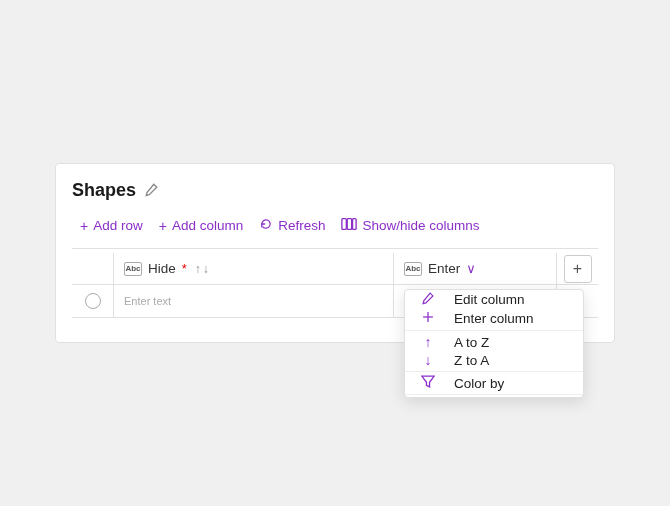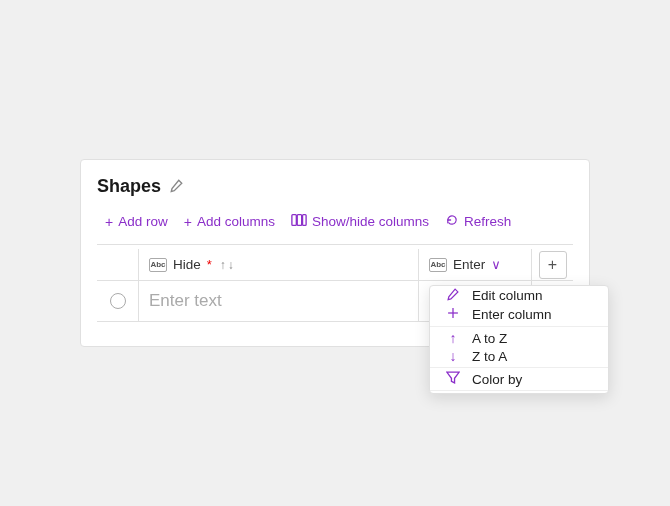"Shapes" .panel { width: 510px -> 560px }
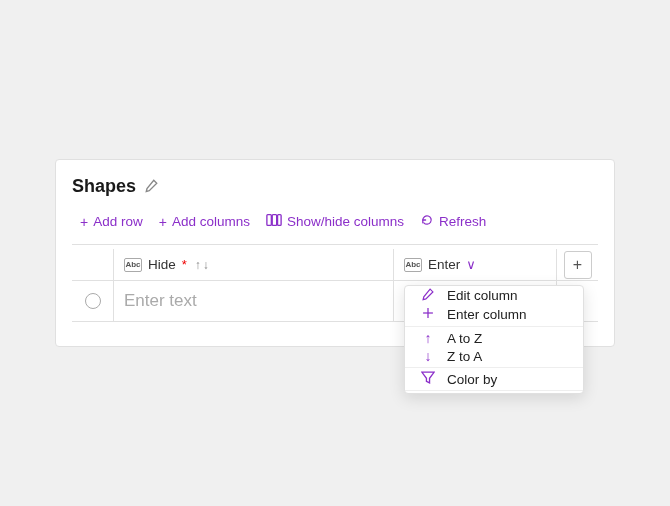"Add columns" span { text: columns -> column }
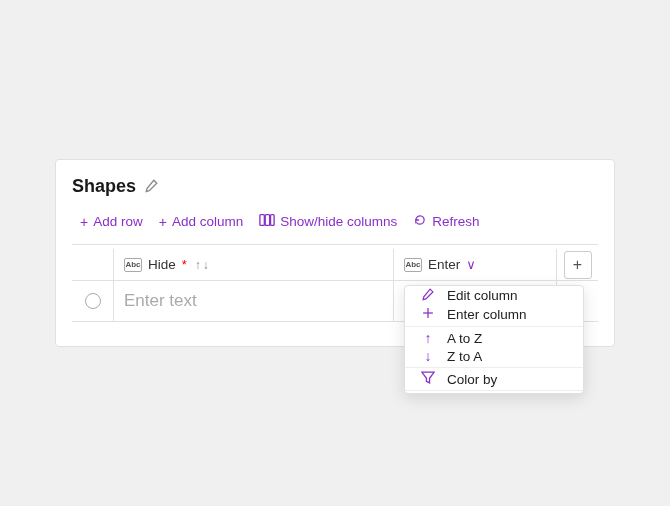"Show/hide columns" div.toolbar-btn { order: before "Refresh" -> after "Refresh" }
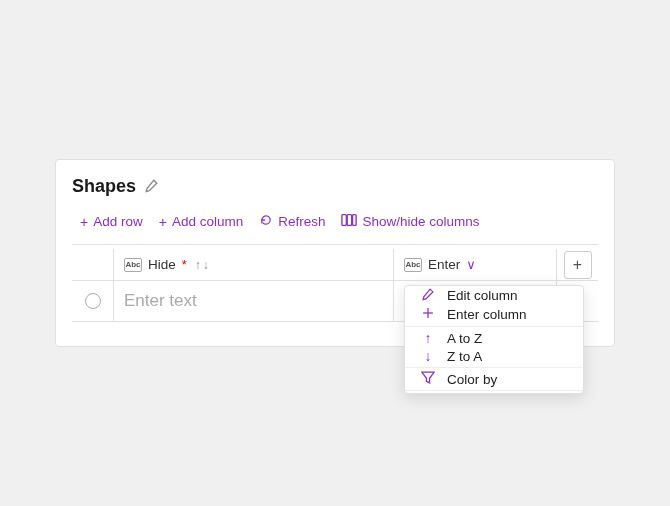"Enter text" .cell-name { font-size: 17px -> 11px }
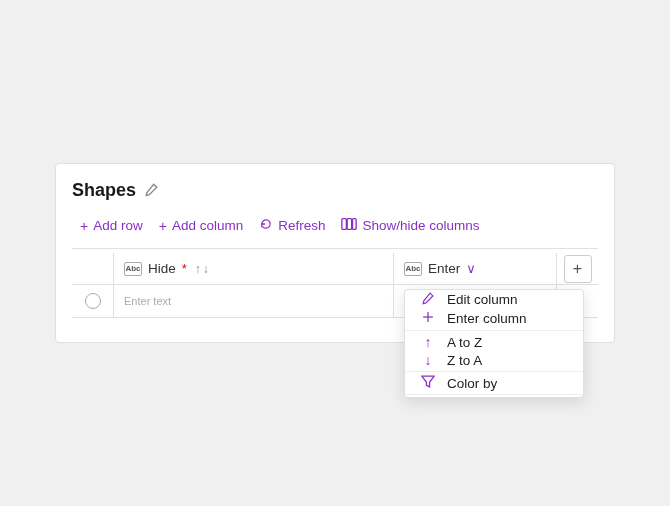"Edit column" .menu-item { gap: 10px -> 17px }
